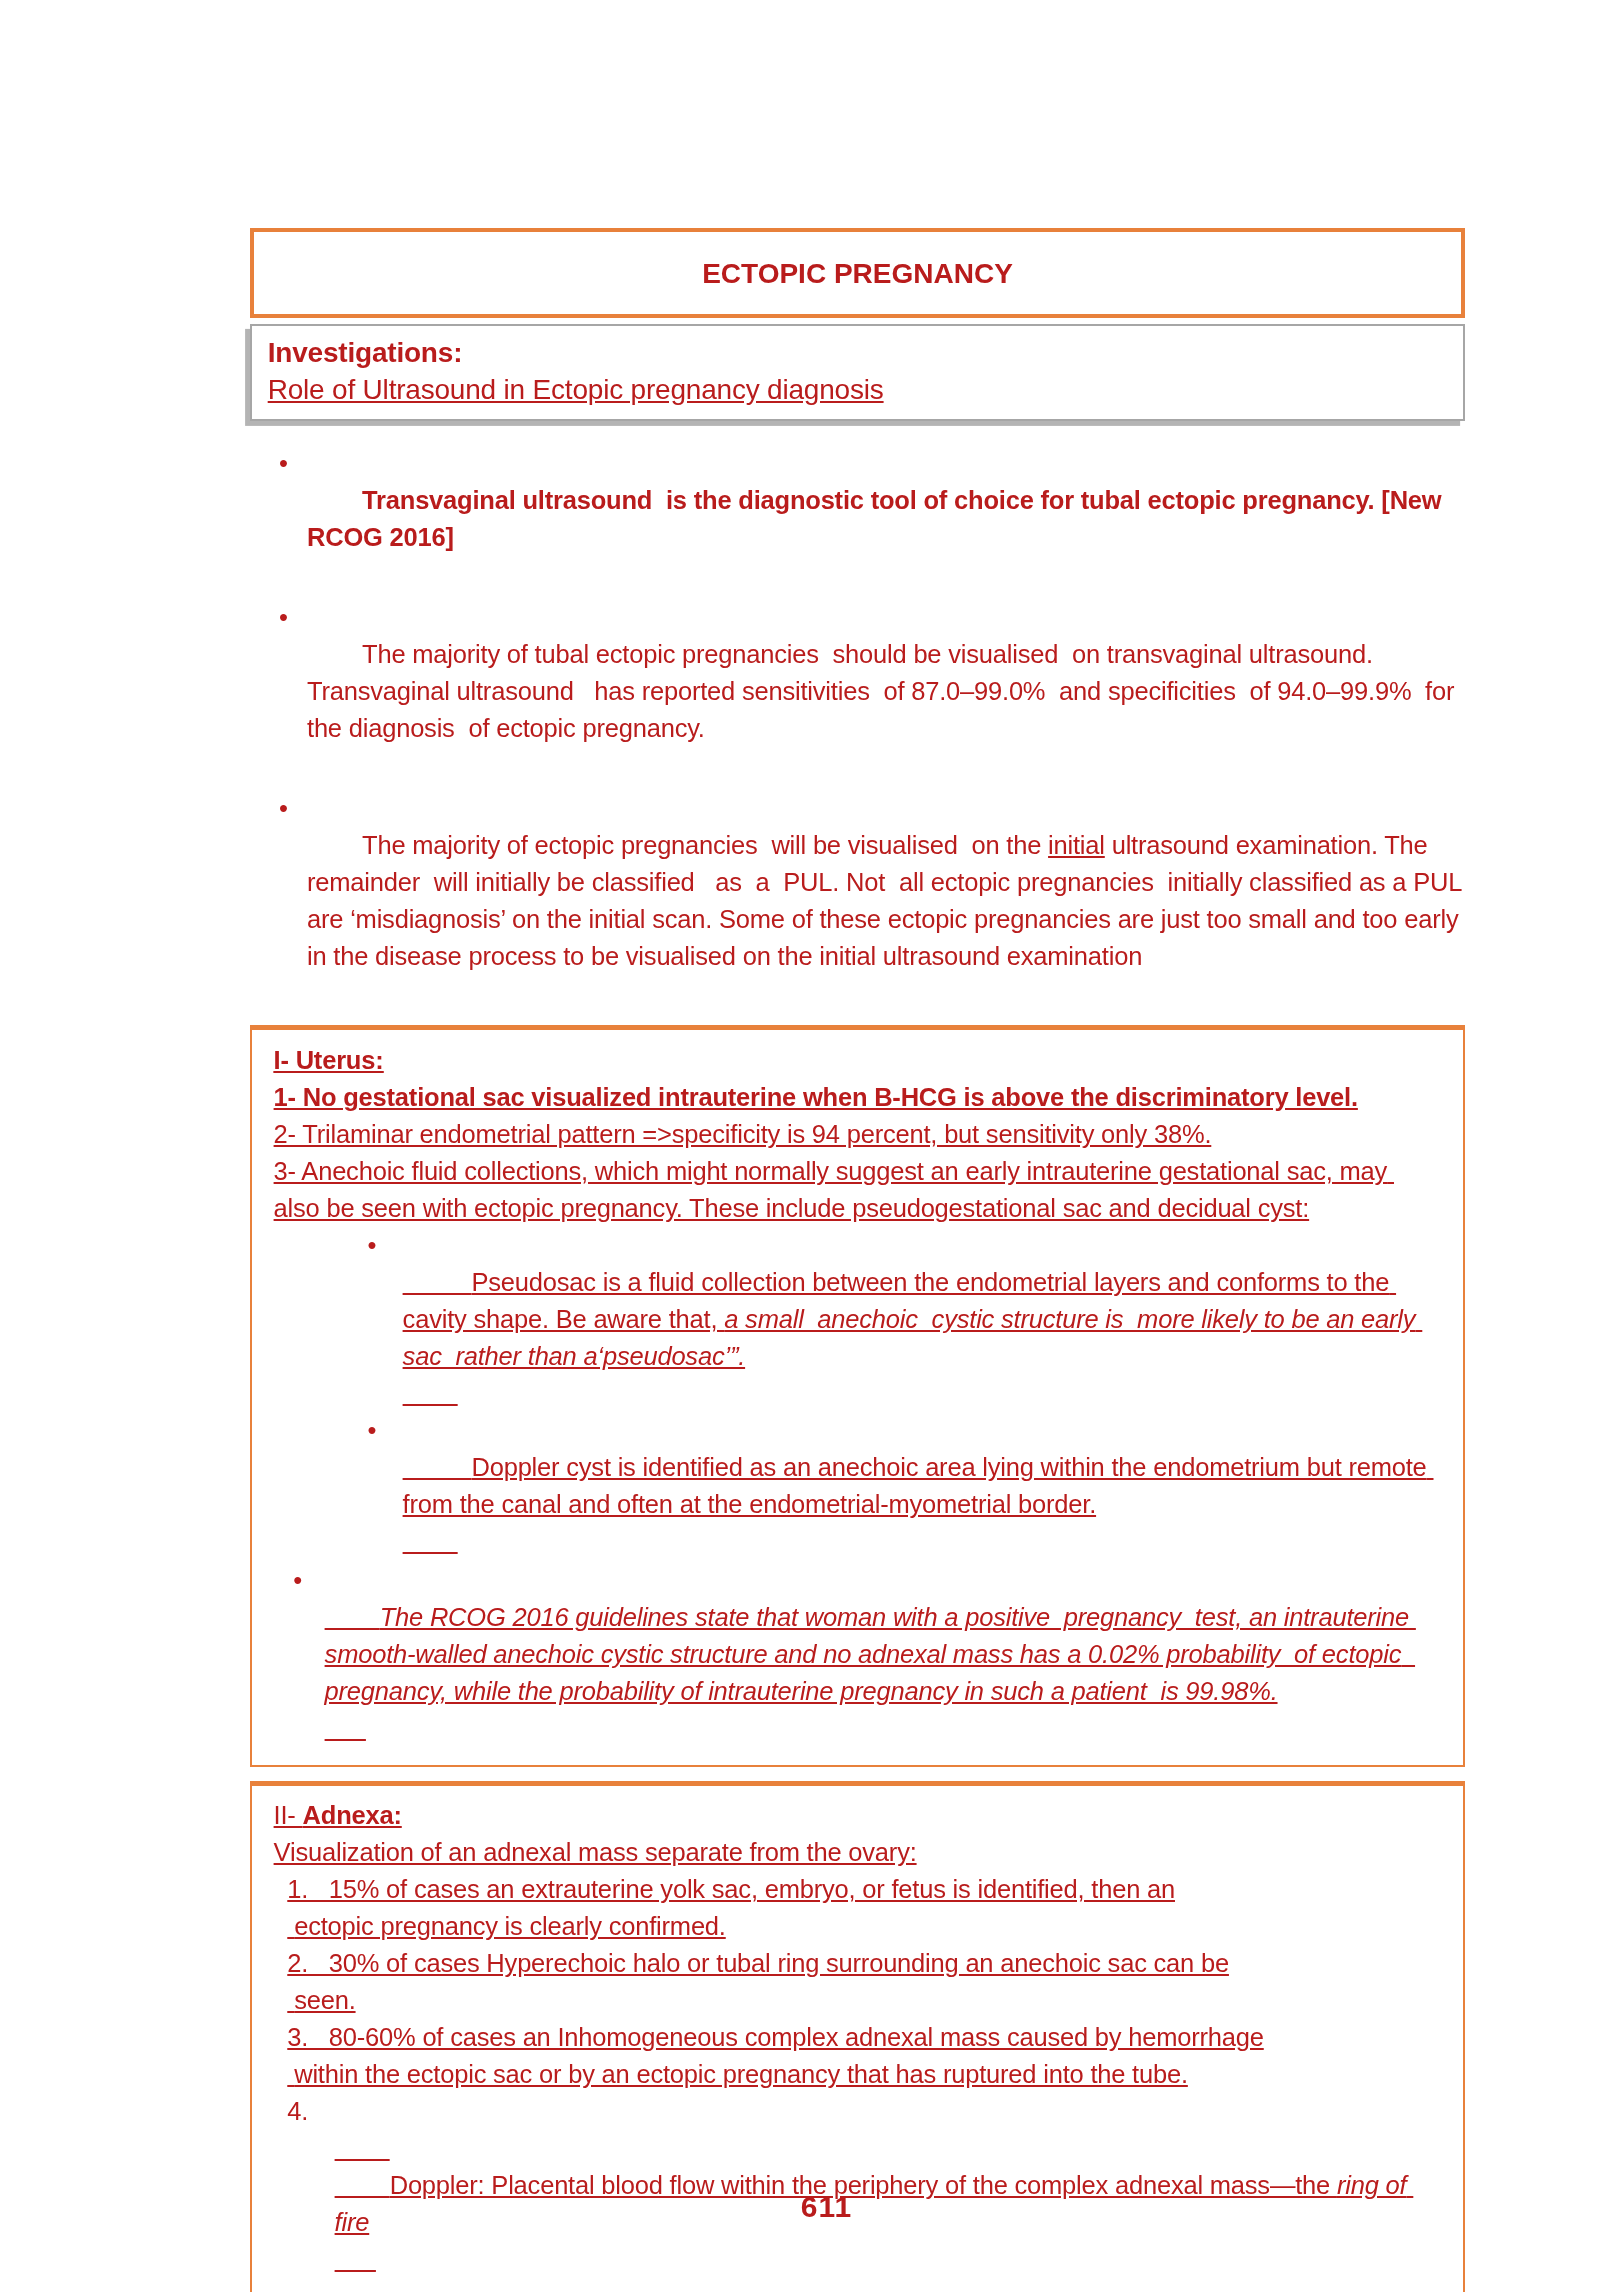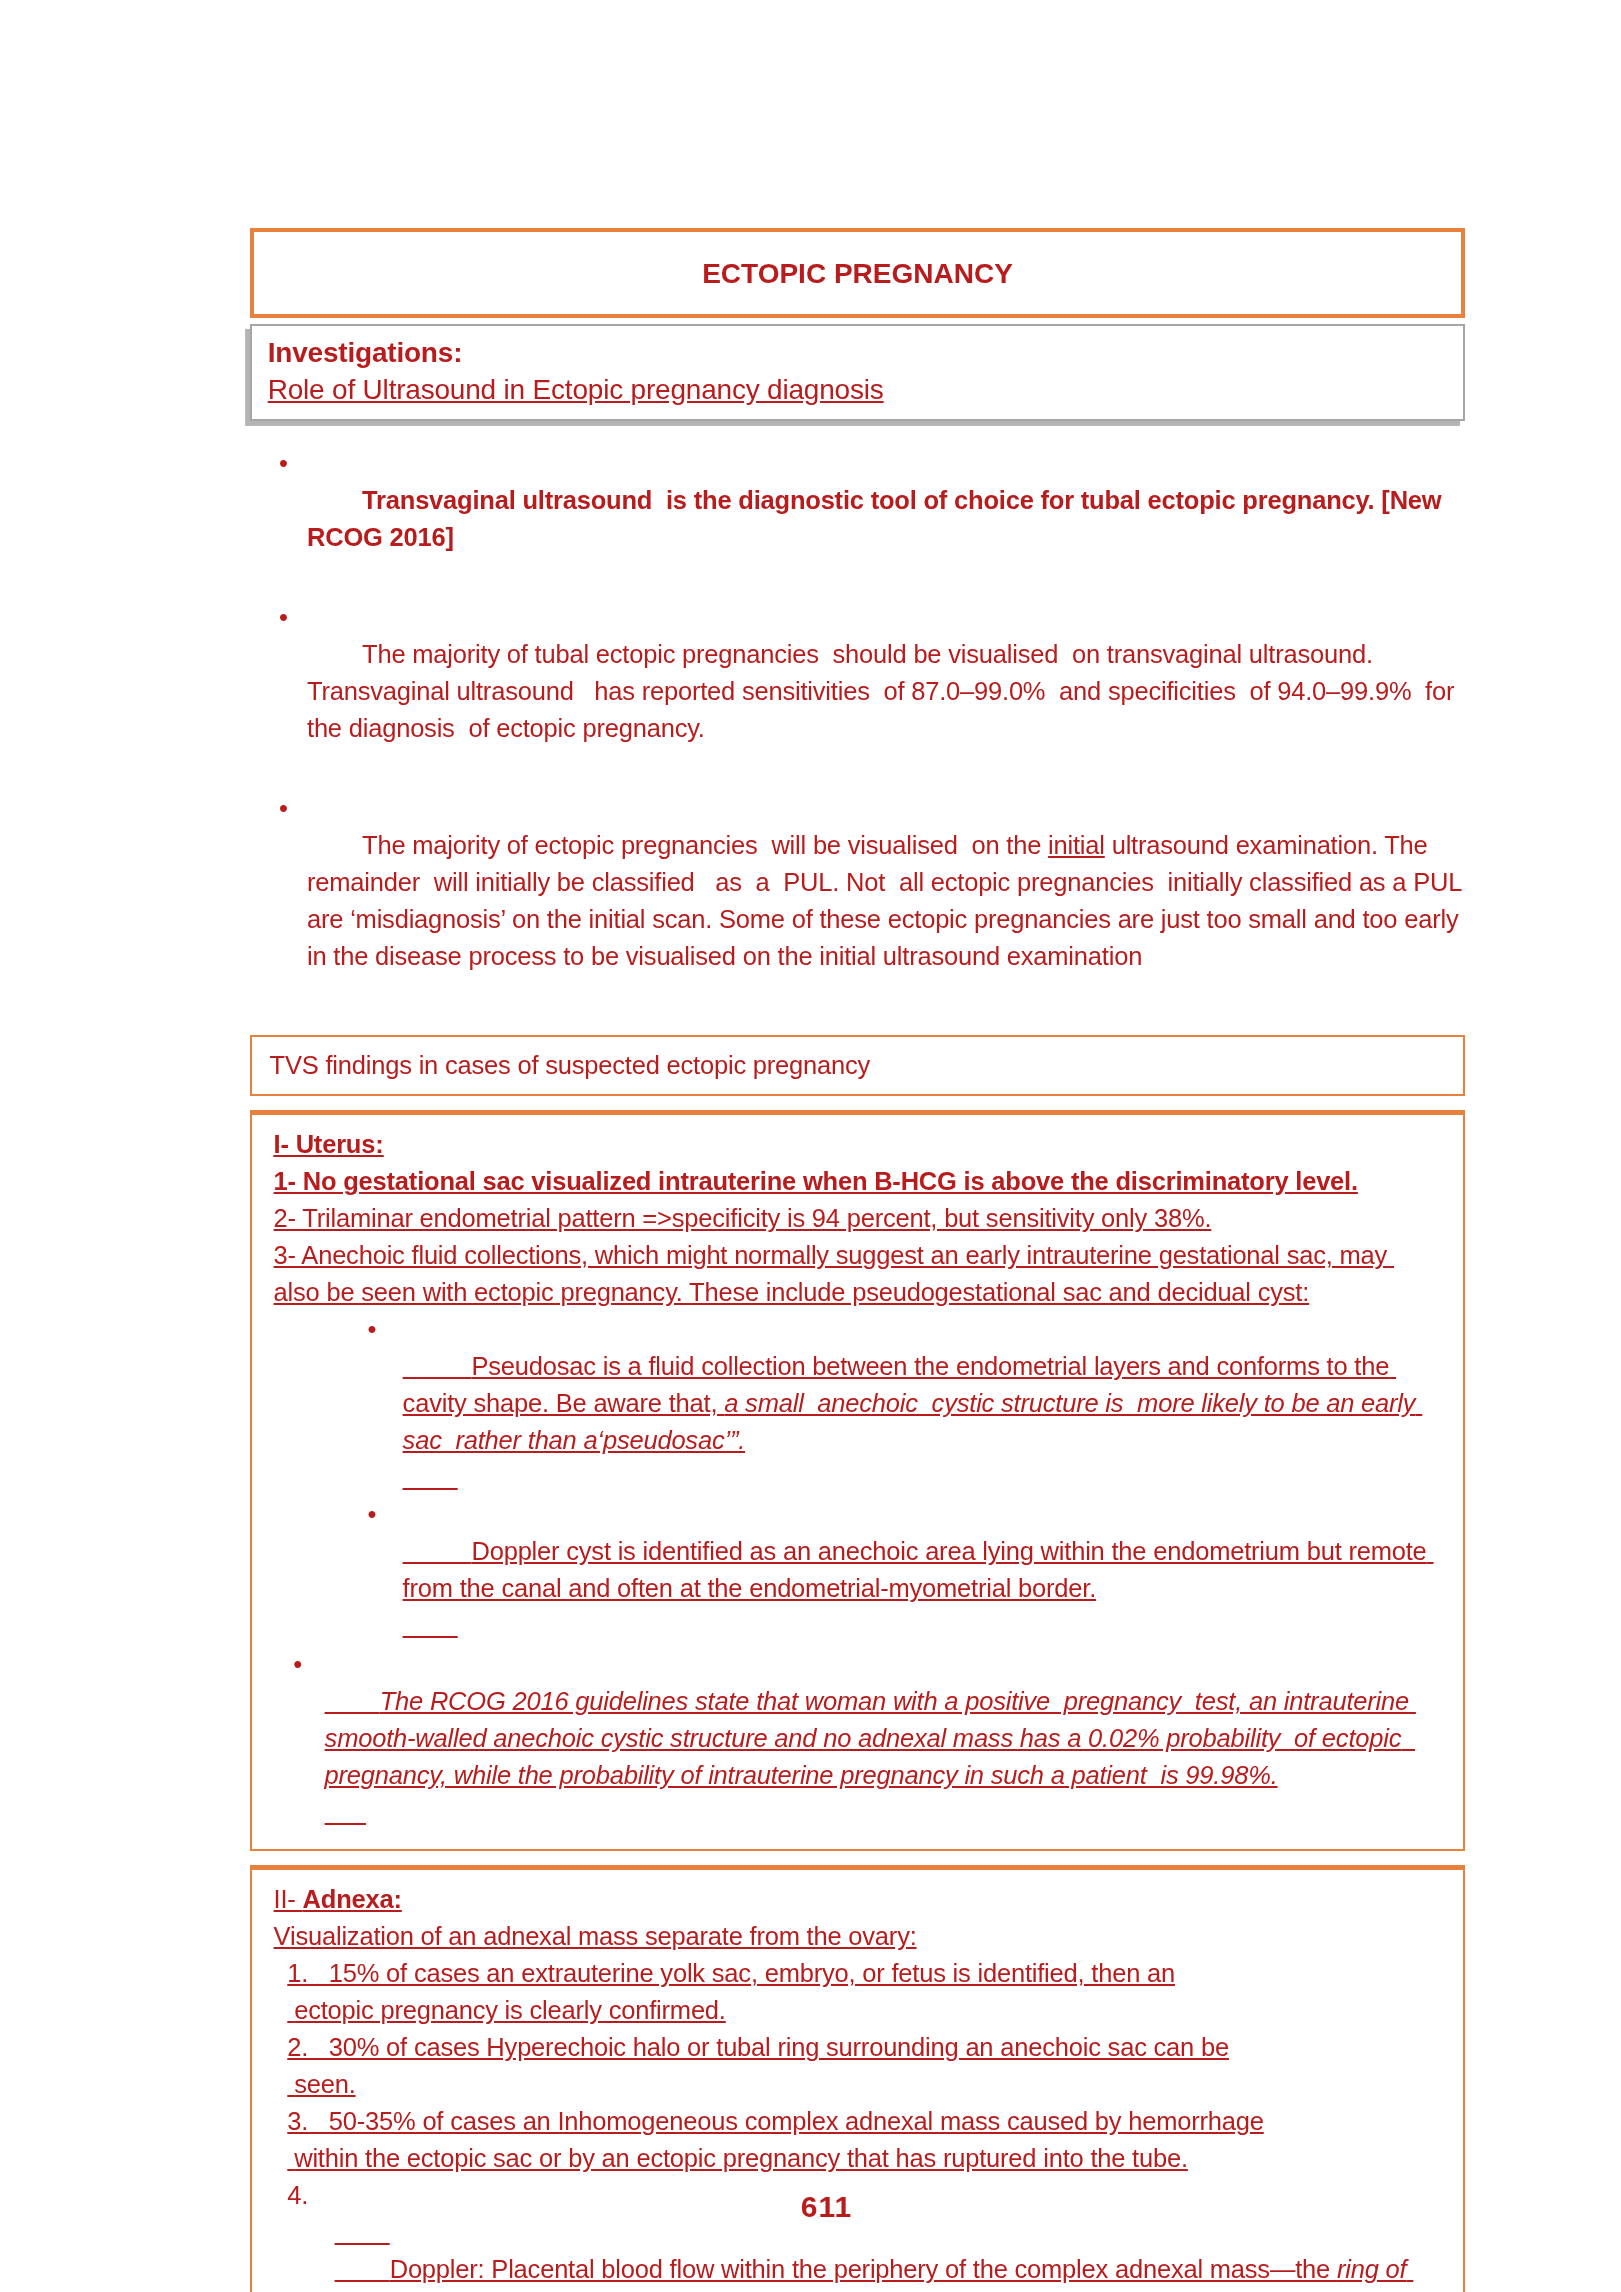"TVS findings in cases of" div.tvs-box { html: <div> <span>TVS findings in cases of suspected ectopic pregnancy</span> </div> -> none }
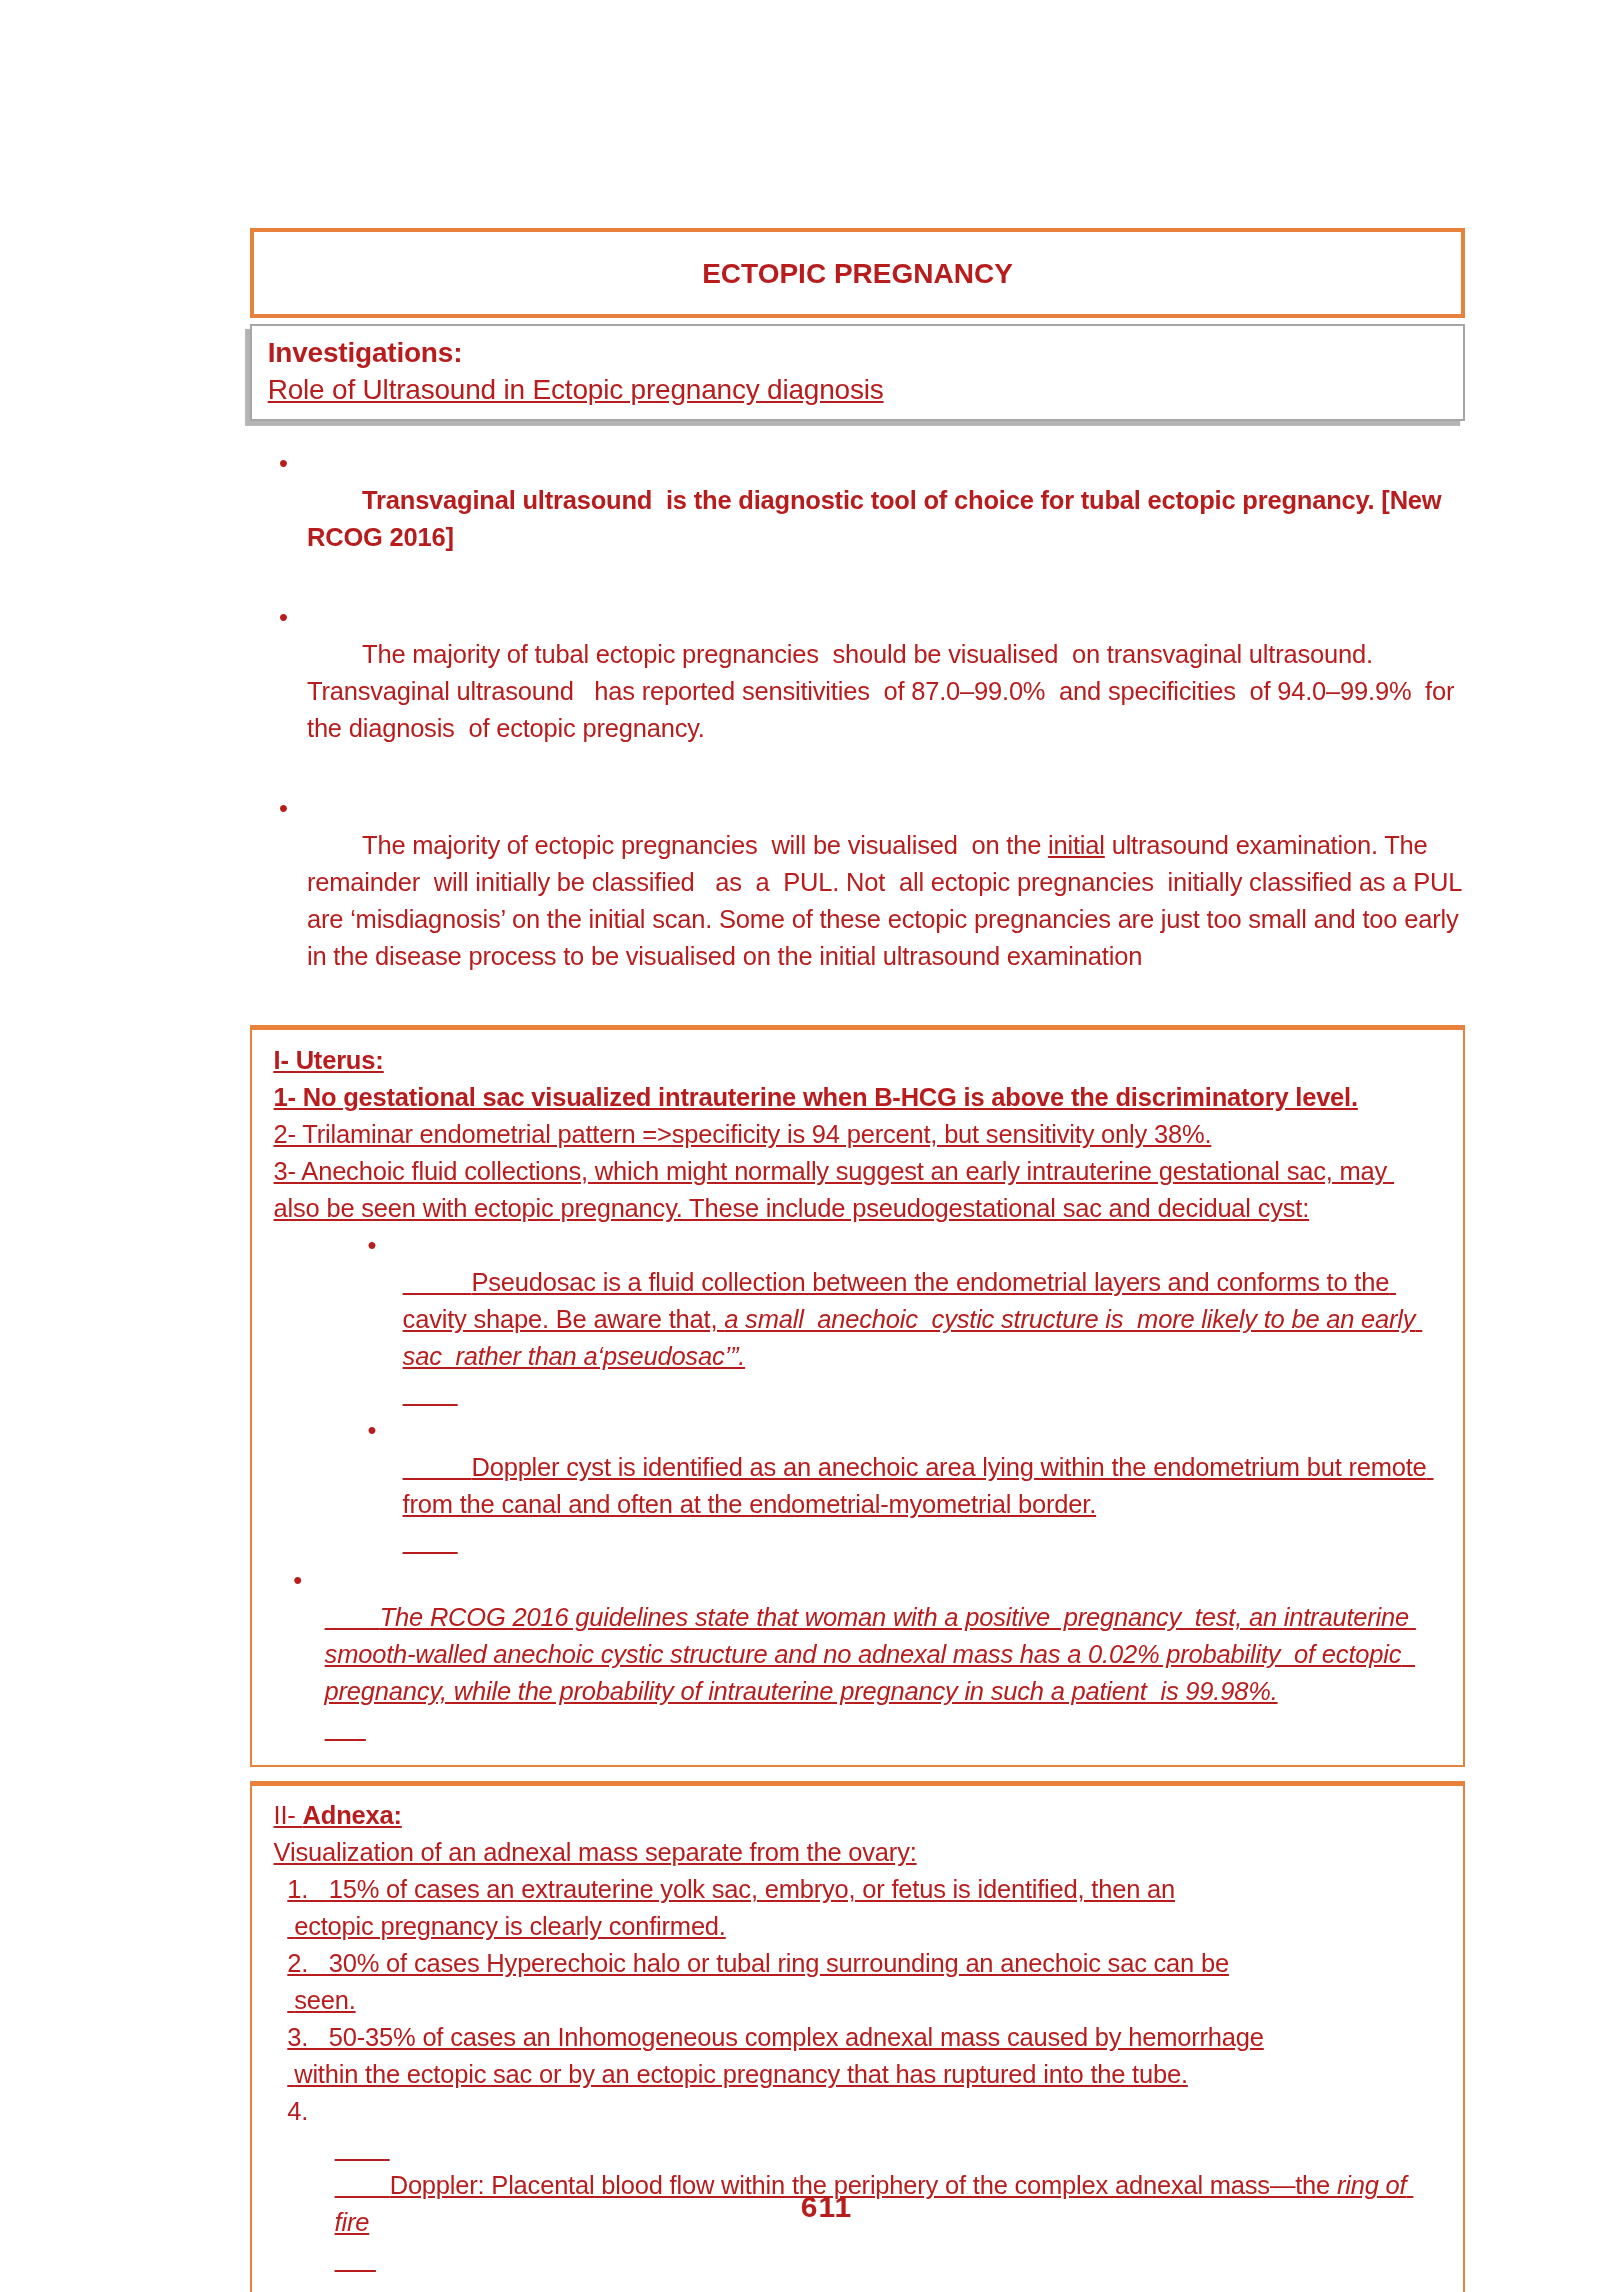"3. 50-35% of cases an" div.num-flow { text: 50-35% -> 80-60% }
